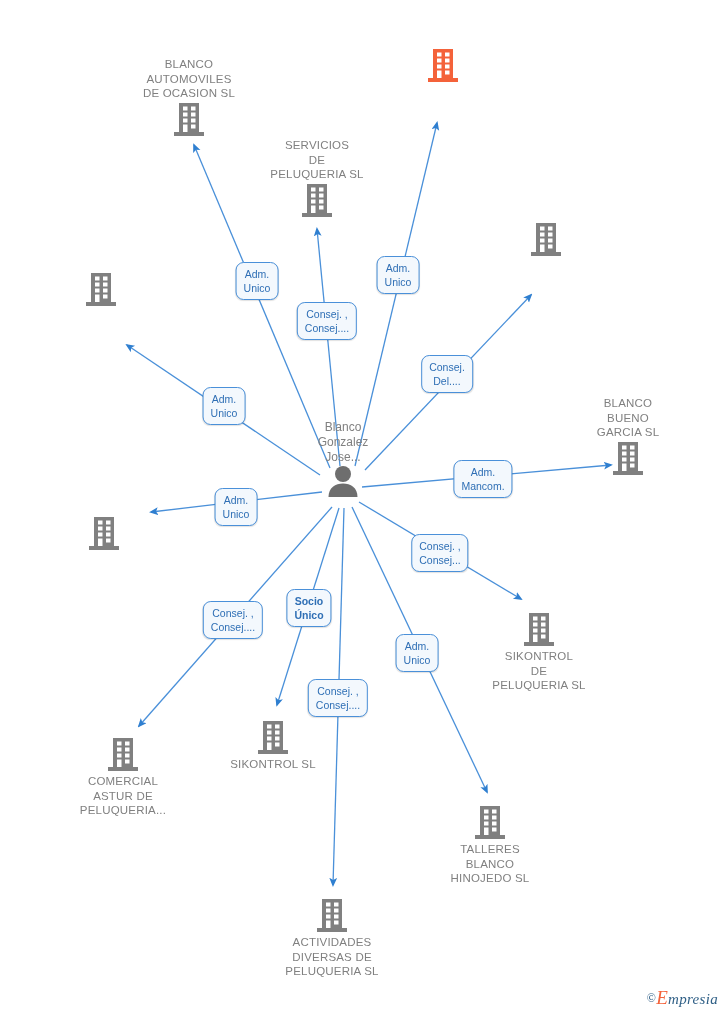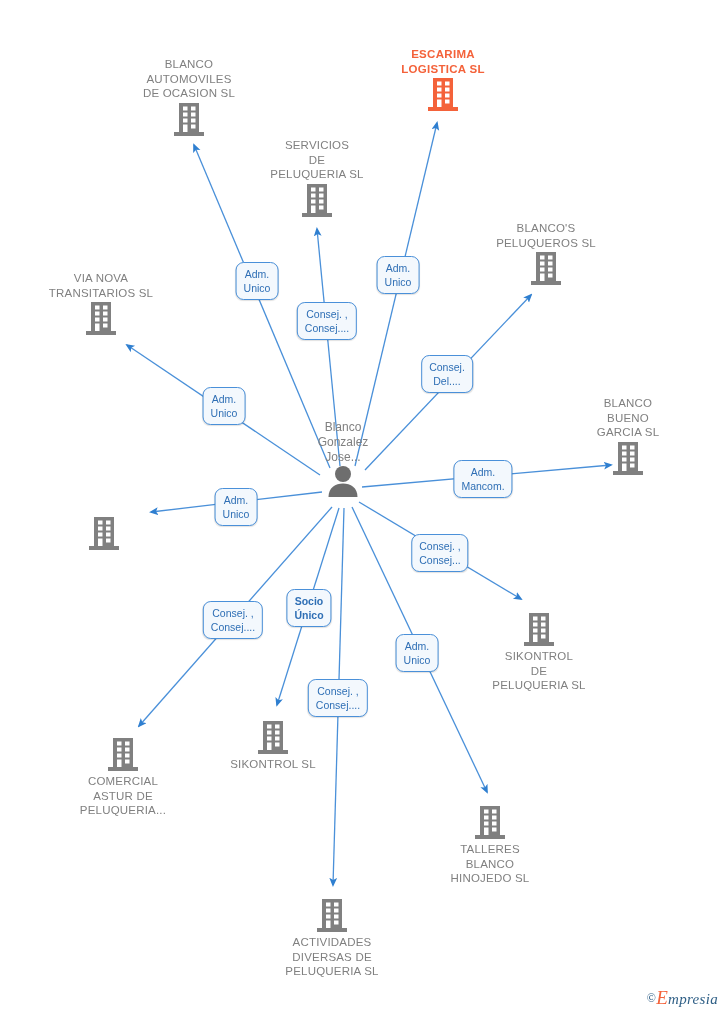"ESCARIMA" div.node-label { html: <div>ESCARIMA LOGISTICA SL</div> -> none }
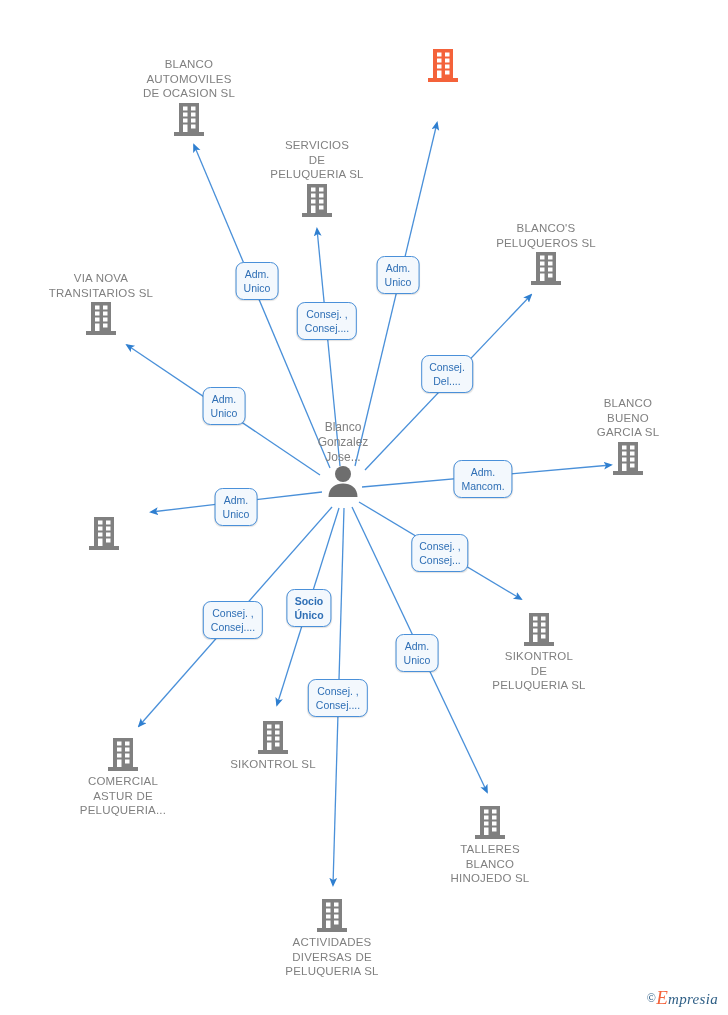"BLANCO'S" div.node-label { html: <div>BLANCO'S PELUQUEROS SL</div> -> none }
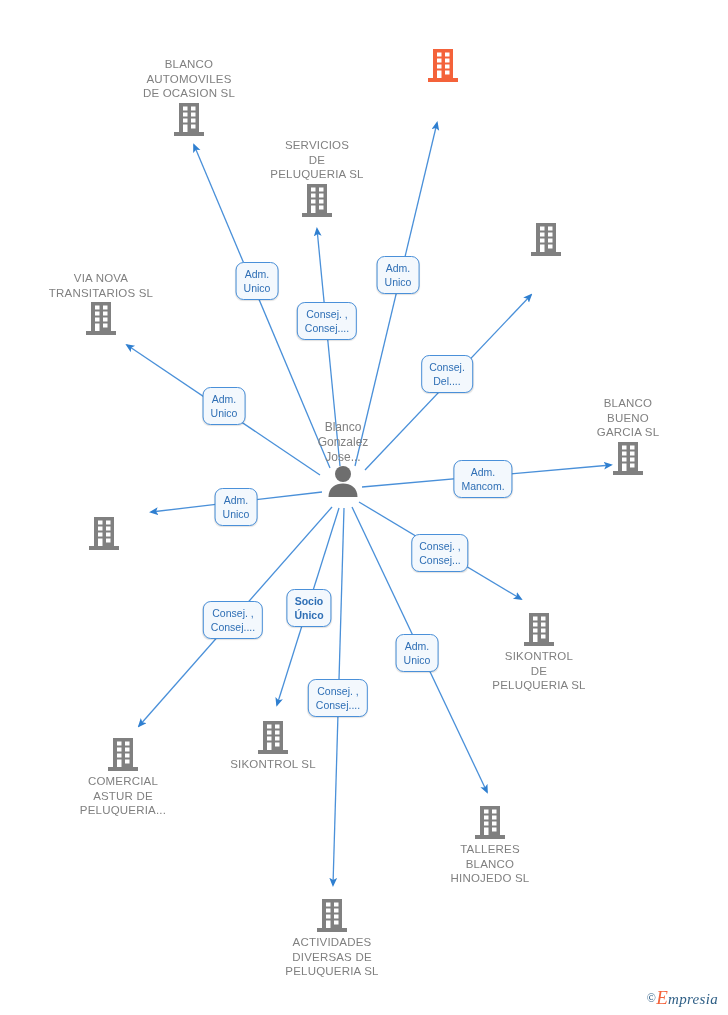"VIA NOVA" div.node-label { html: <div>VIA NOVA TRANSITARIOS SL</div> -> none }
